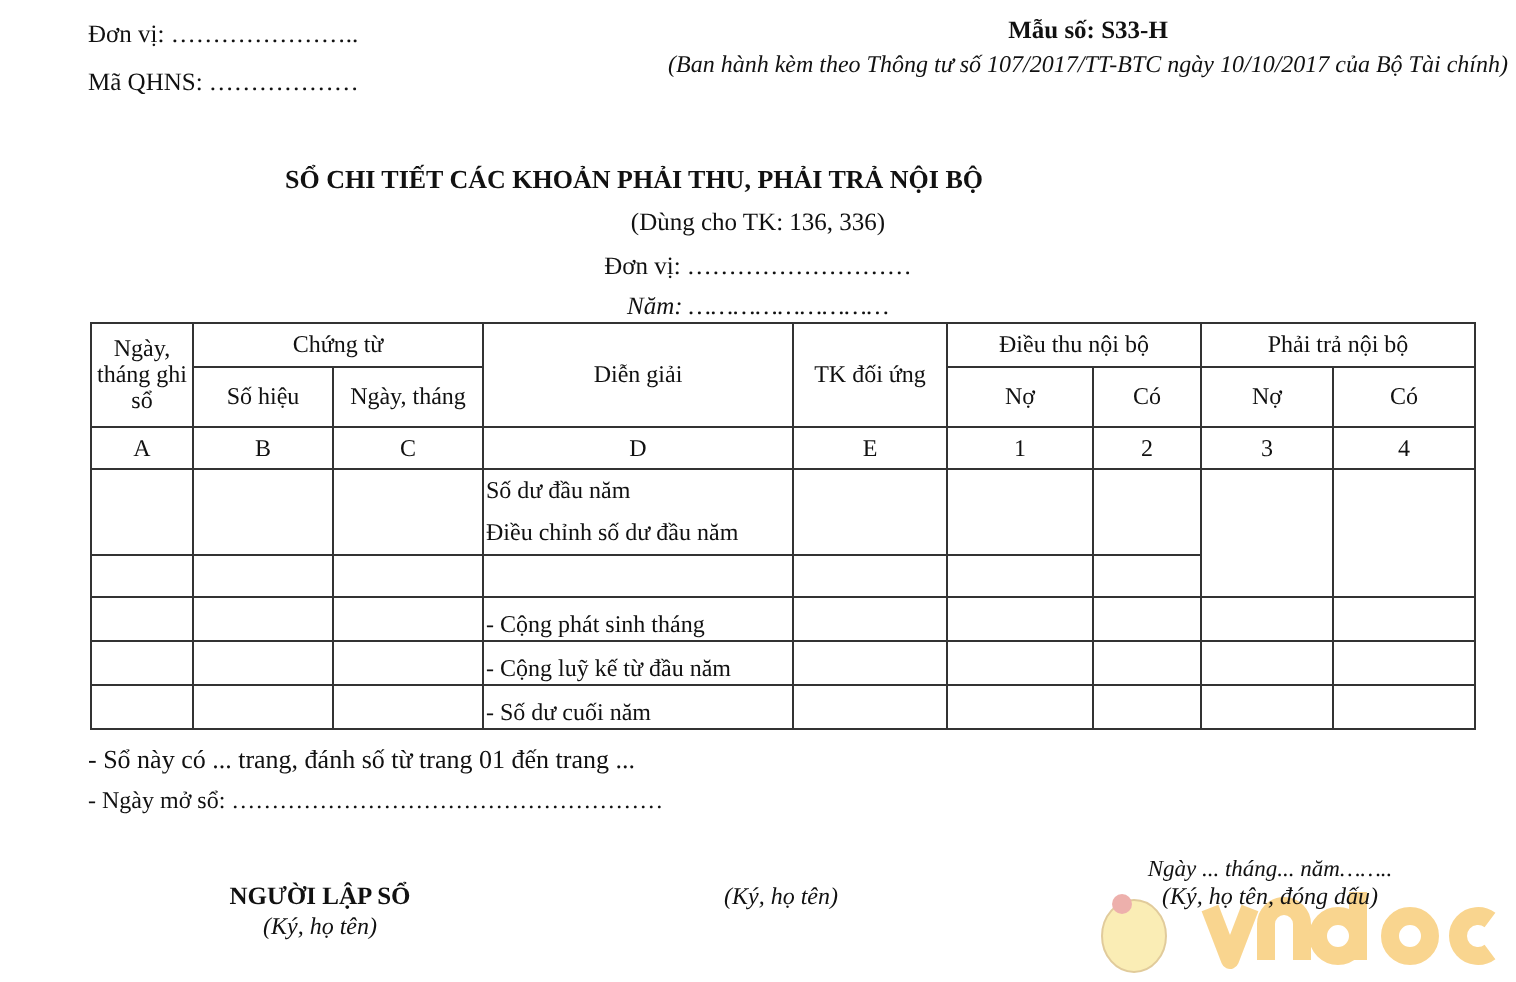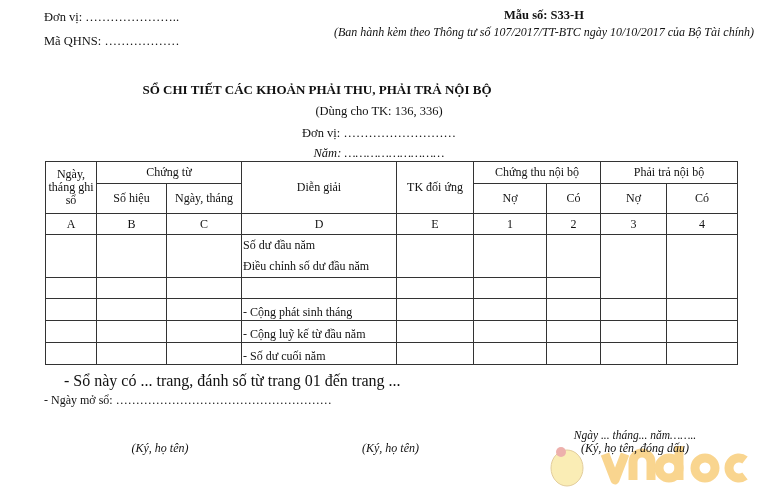"Chứng thu nội bộ" th { text: Chứng -> Điều }
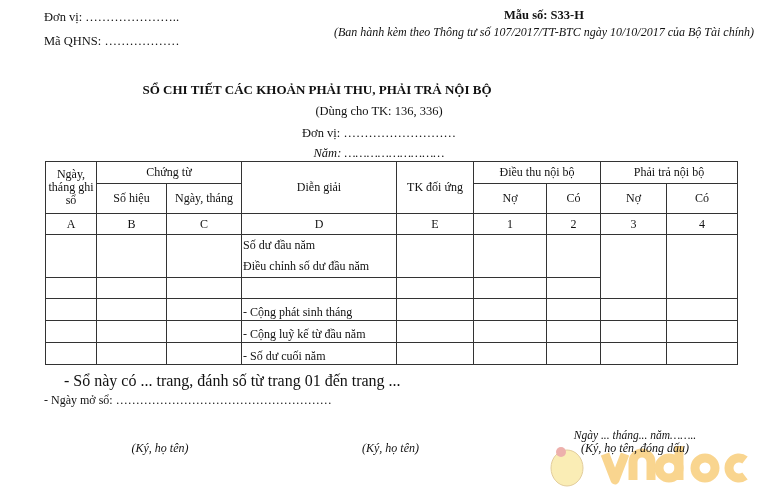"- Sổ này có ..." .notes1 { font-size: 16px -> 13px; margin-left: 20px -> none }
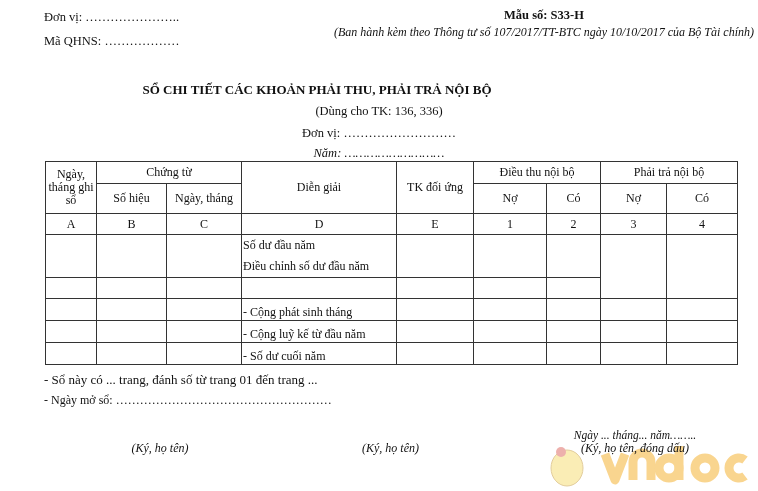"NGƯỜI LẬP SỔ" b { html: none -> <b>NGƯỜI LẬP SỔ</b> }
